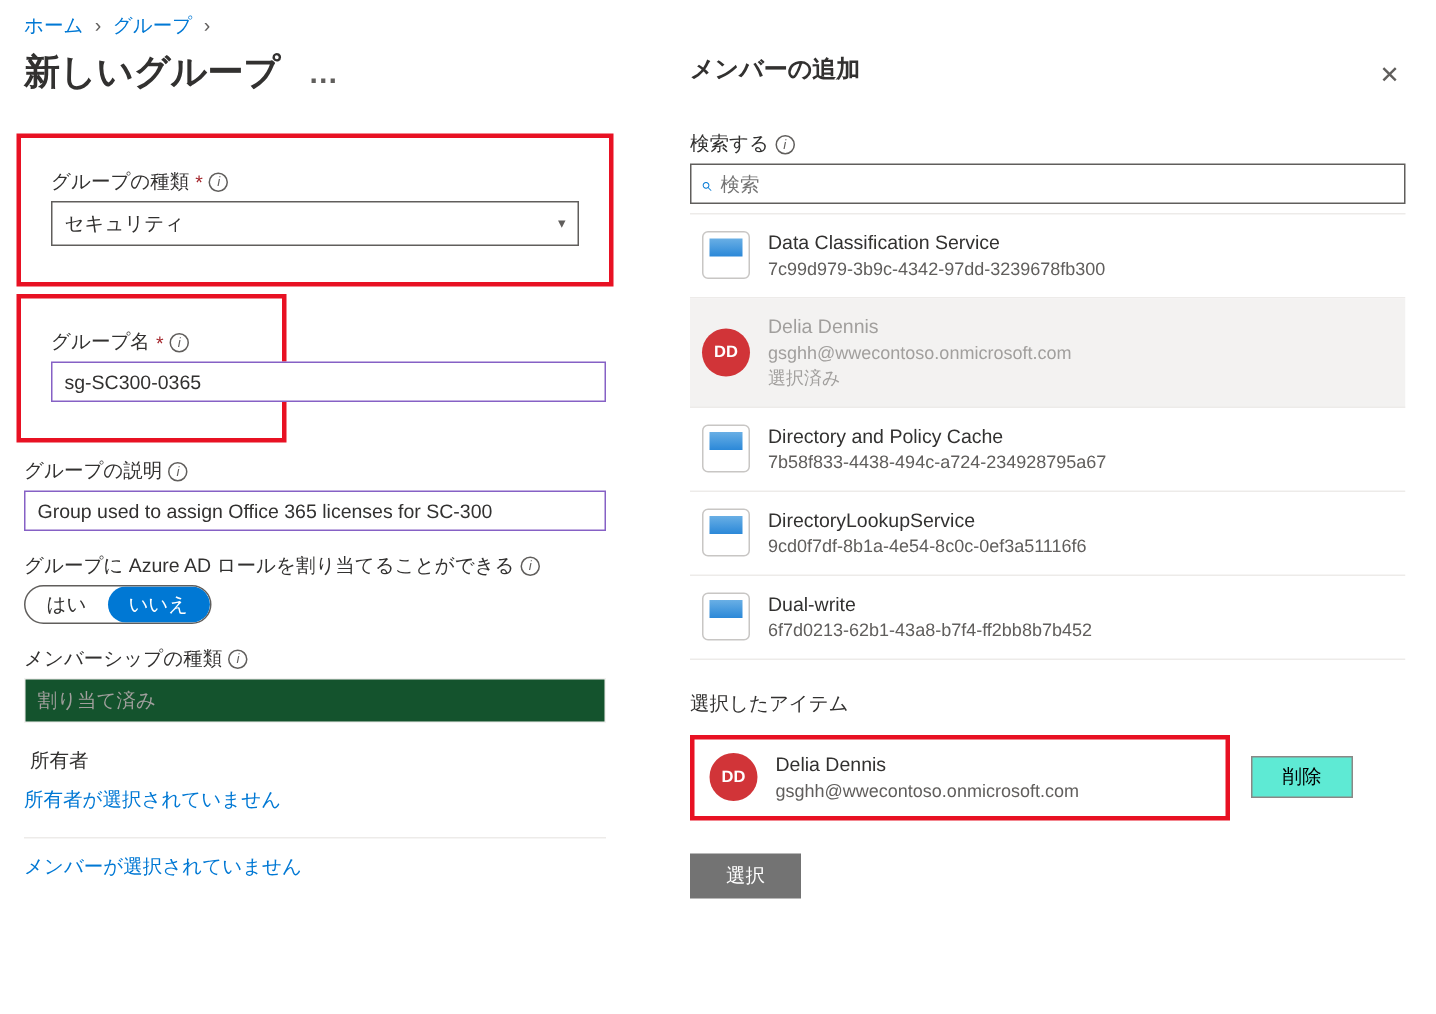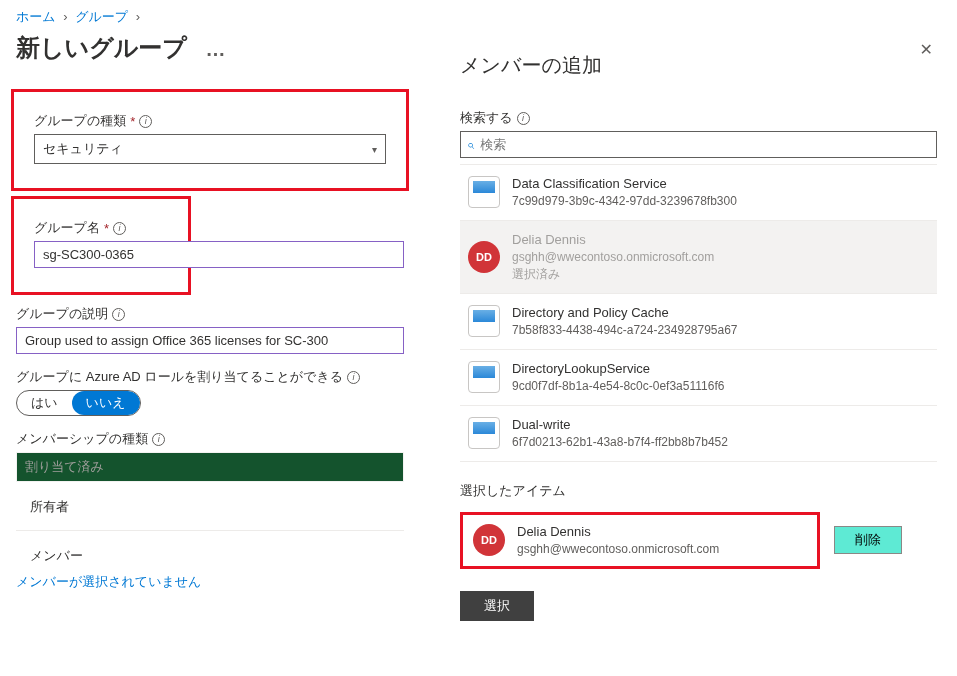"メンバーの追加" h2.panel-title { font-size: 20px -> 16px; font-weight: 400 -> 700; margin: 28px 0 30px 0 -> 12px 0 30px 0 }
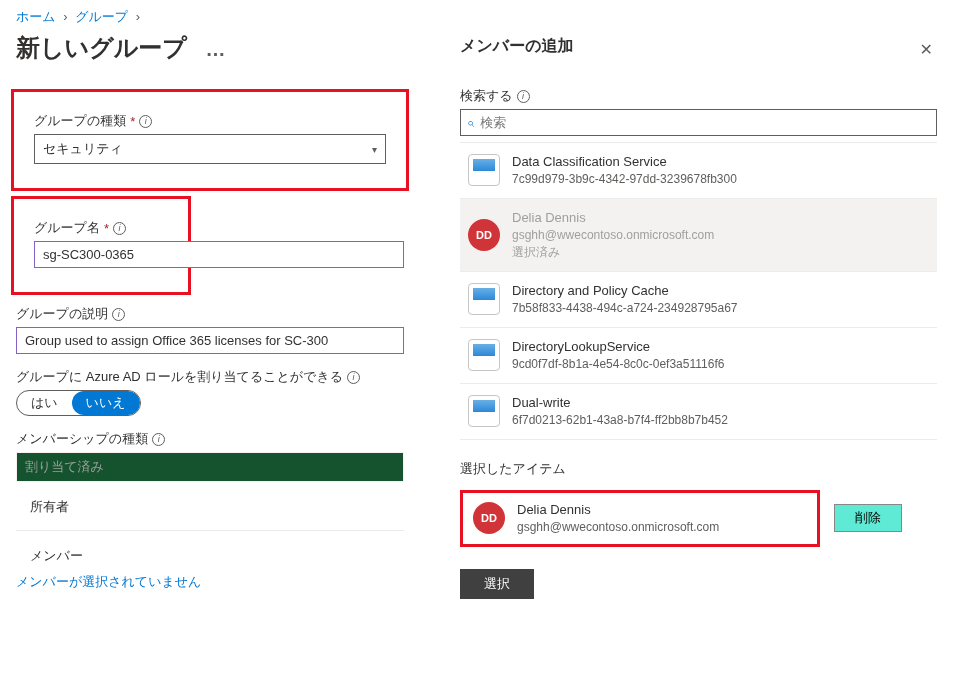"所有者" .section-label { margin: 16px 0 8px 14px -> 16px 0 8px 4px }
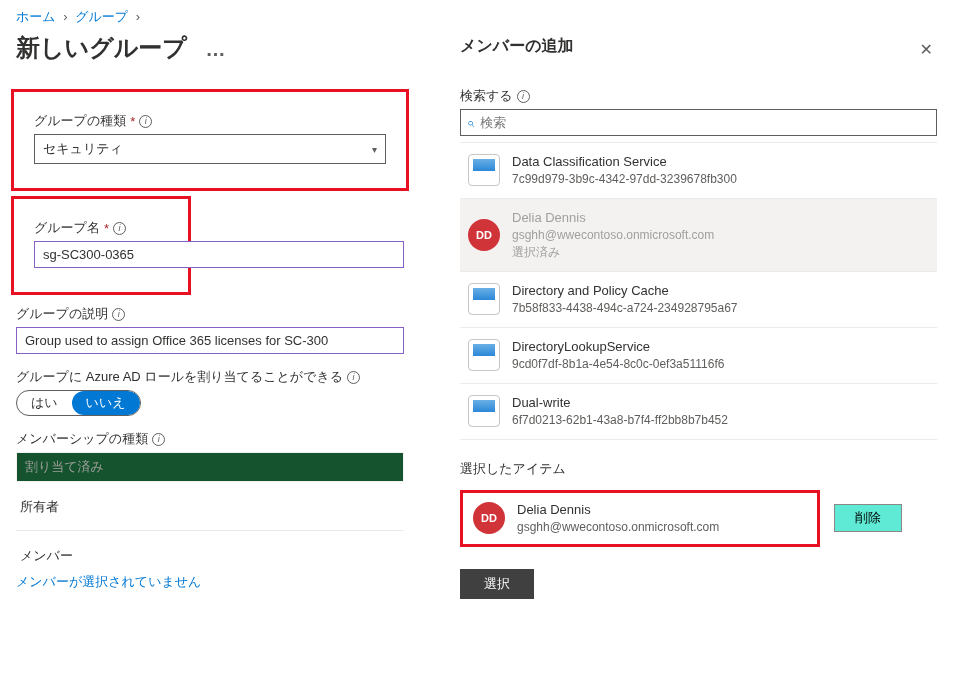"所有者が選択されていません" div.link-row { html: none -> <div><a>所有者が選択されていません</a></div> }
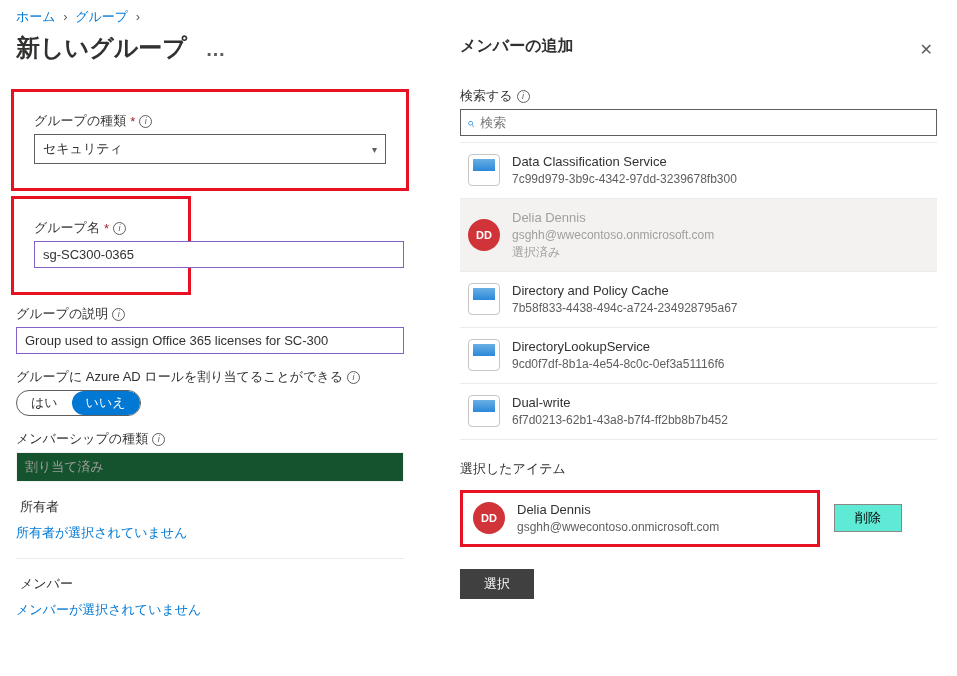"メンバー" div.section-label { html: <div>メンバー</div> -> none }
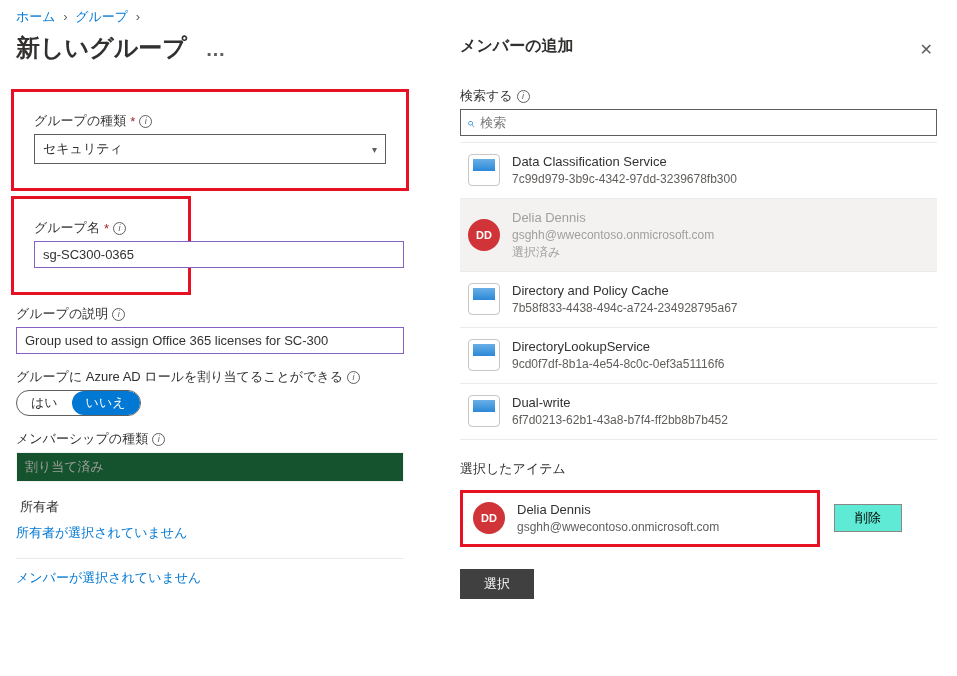"選択" .btn-primary { background: #404040 -> #737373 }
